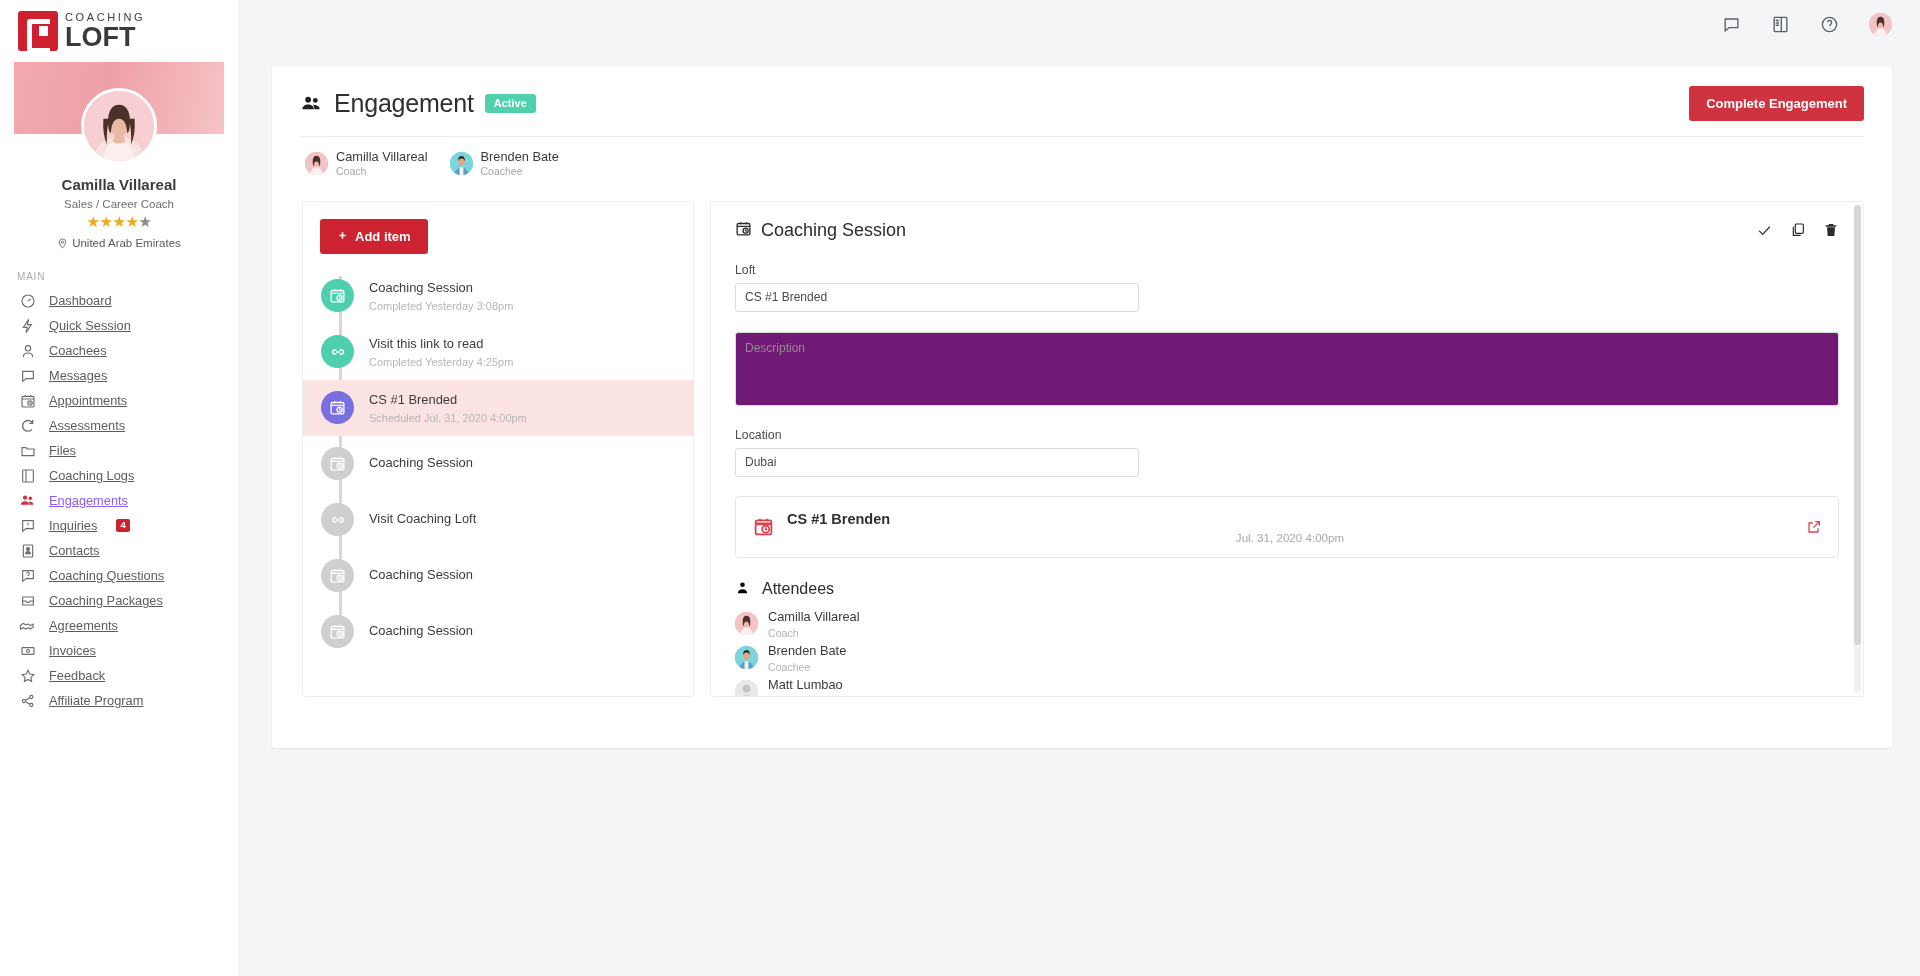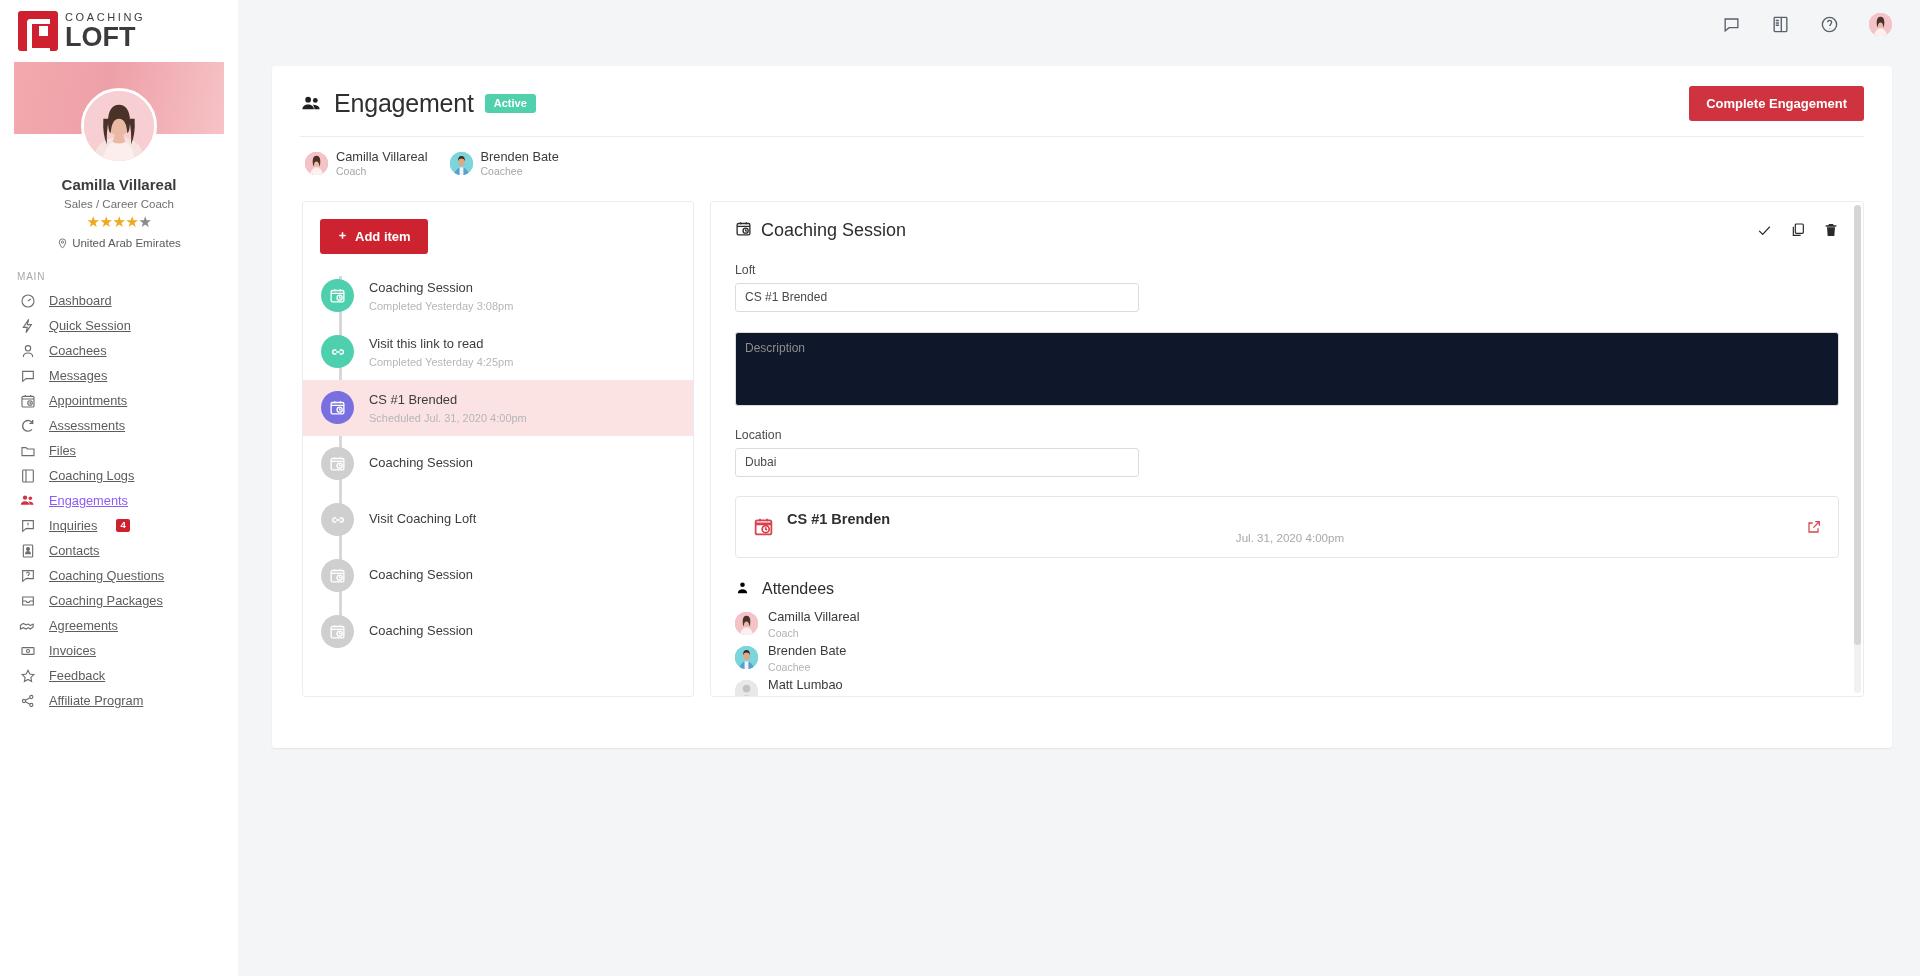"Description" .ta { background: #0f172a -> #701a75 }
